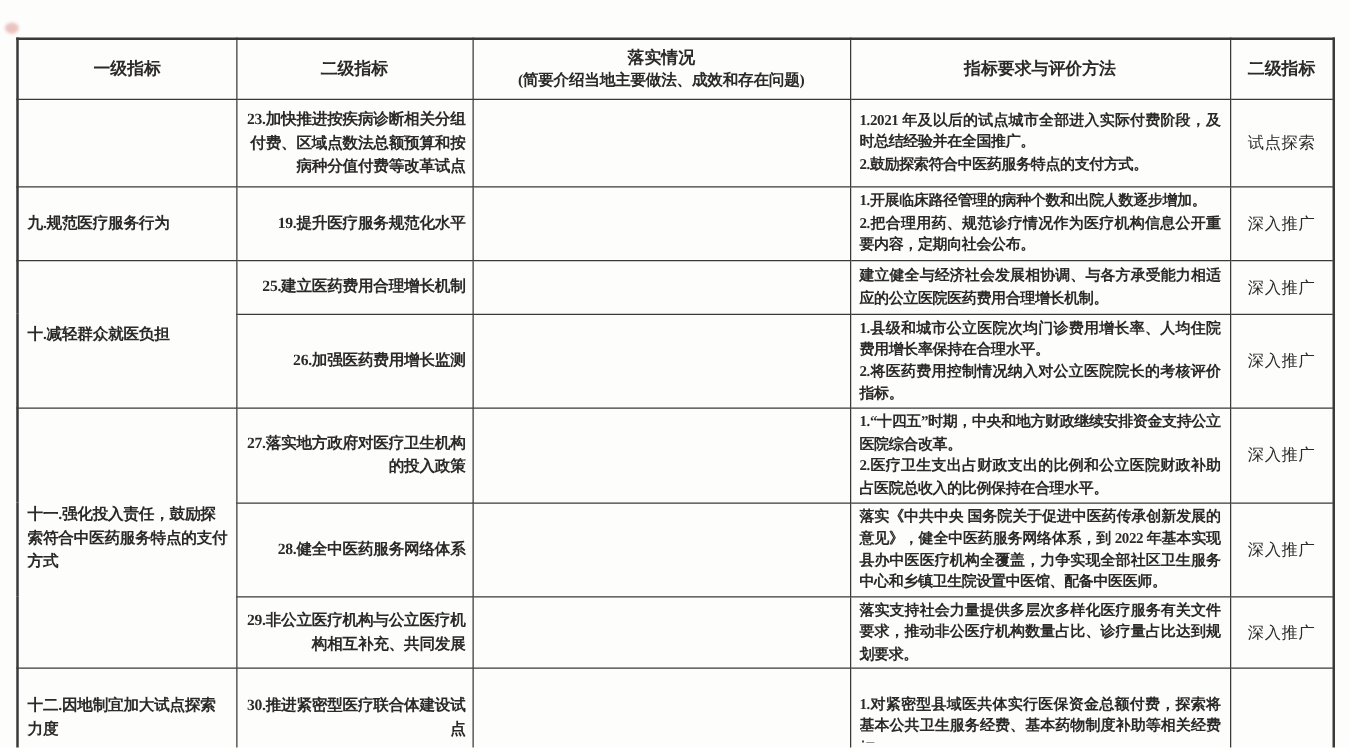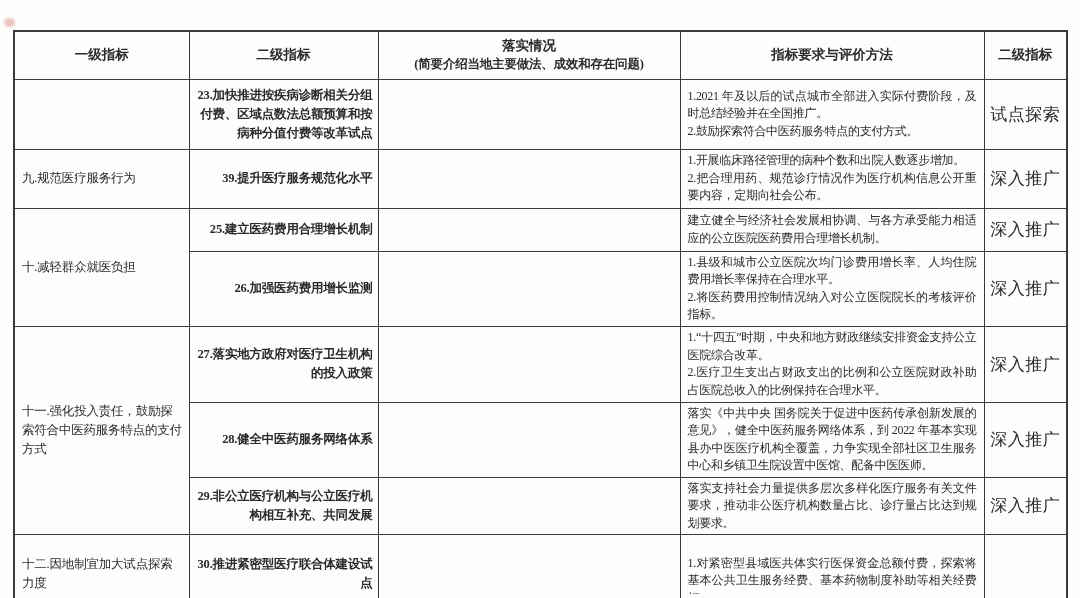"1.2021 年及以后的试点城市全部进入实际付费阶段，及时总结经验并在全国推广。" td.req { font-weight: none -> bold }
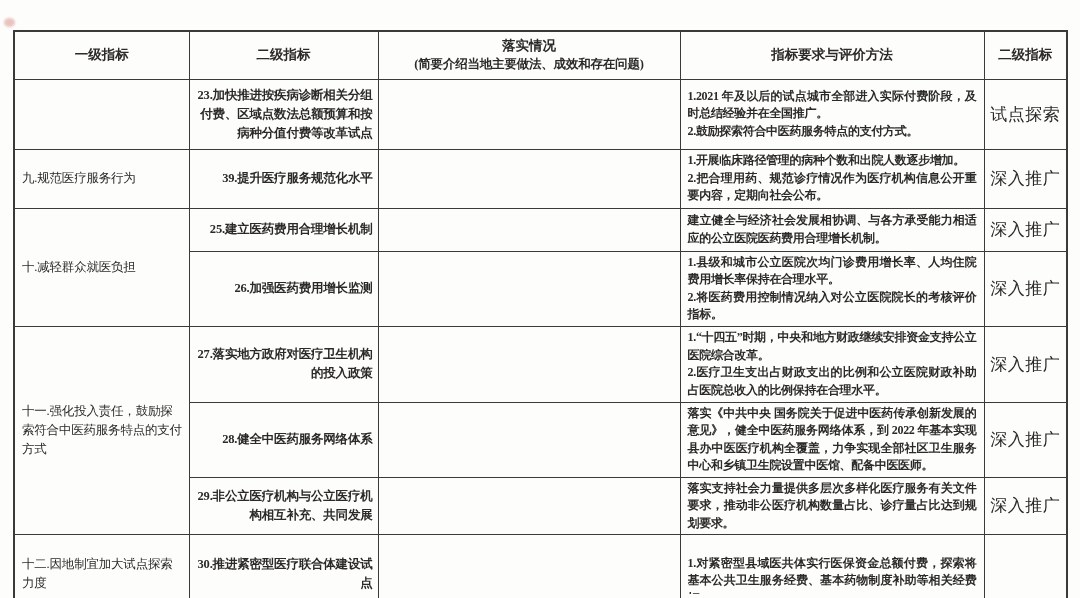"试点探索" td.nat { font-size: 17px -> 13px }
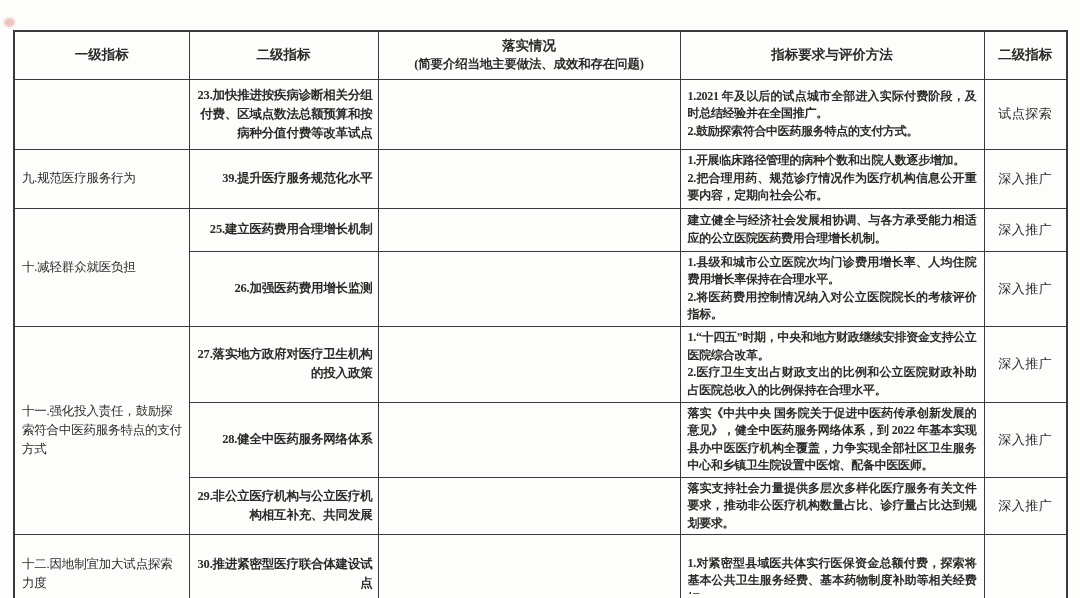"九.规范医疗服务行为" td.l1 { font-weight: normal -> bold }
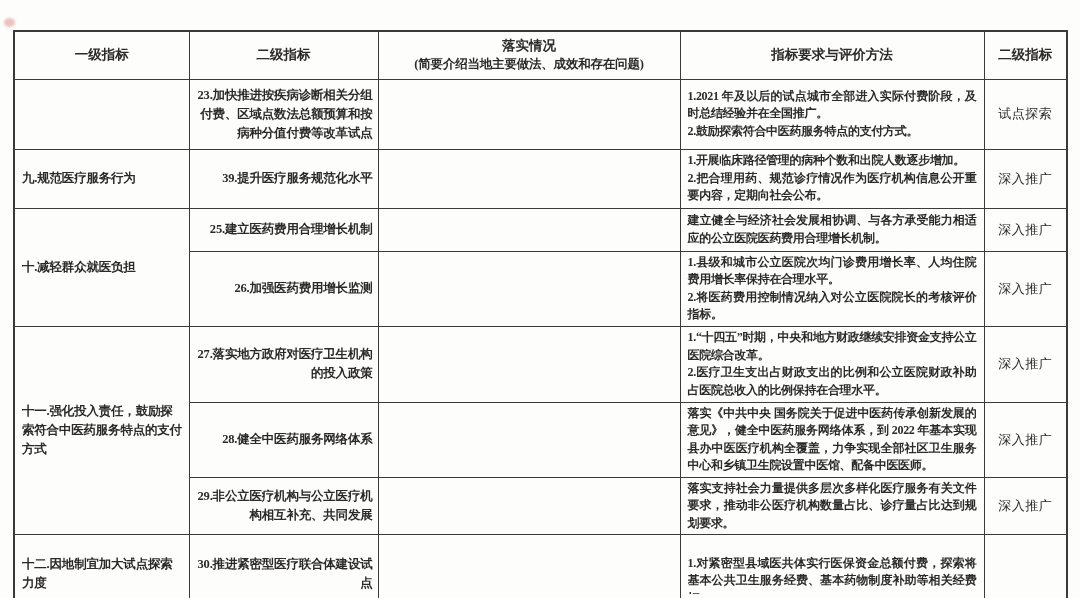"39.提升医疗服务规范化水平" td.l2 { text: 39 -> 19 }
